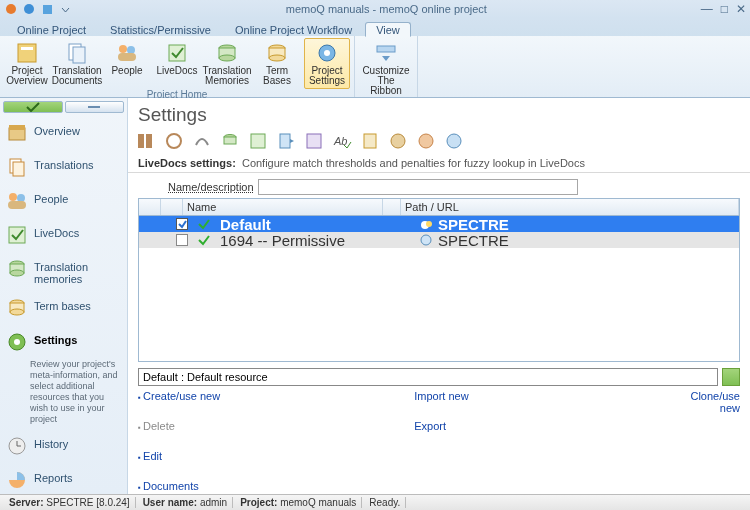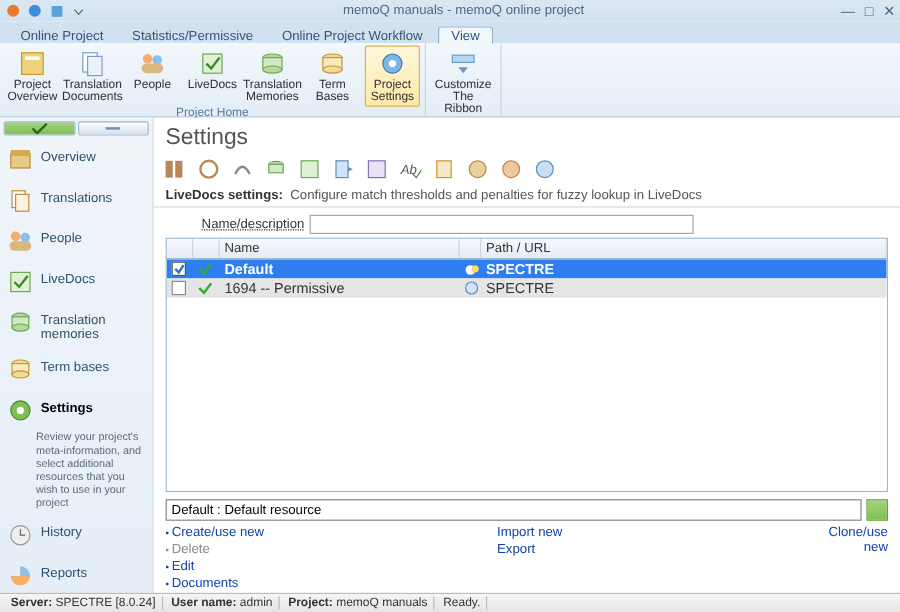"Default" .trow { font-size: 12px -> 15px; padding-left: none -> 33px }
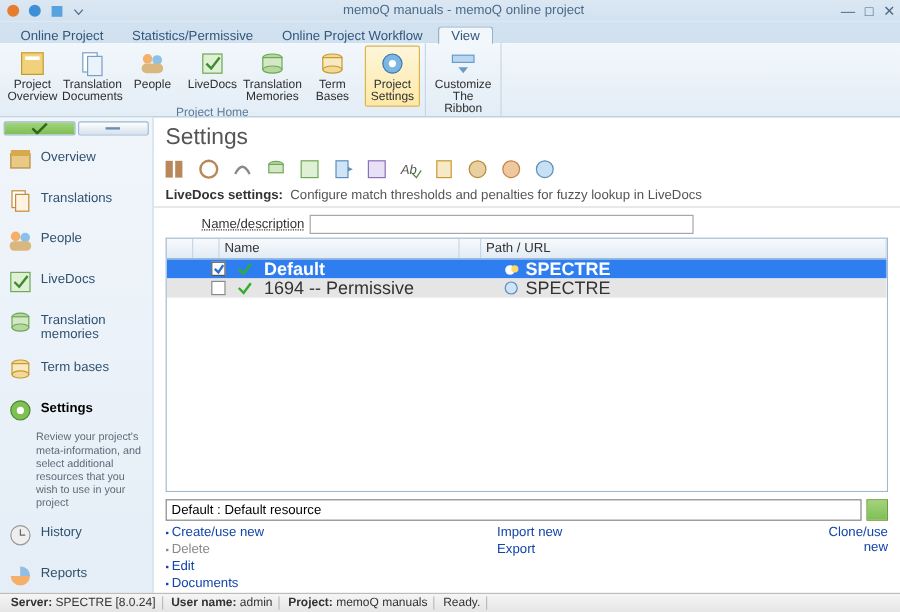"Create/use new" .linkcol { gap: 2px -> 18px }
